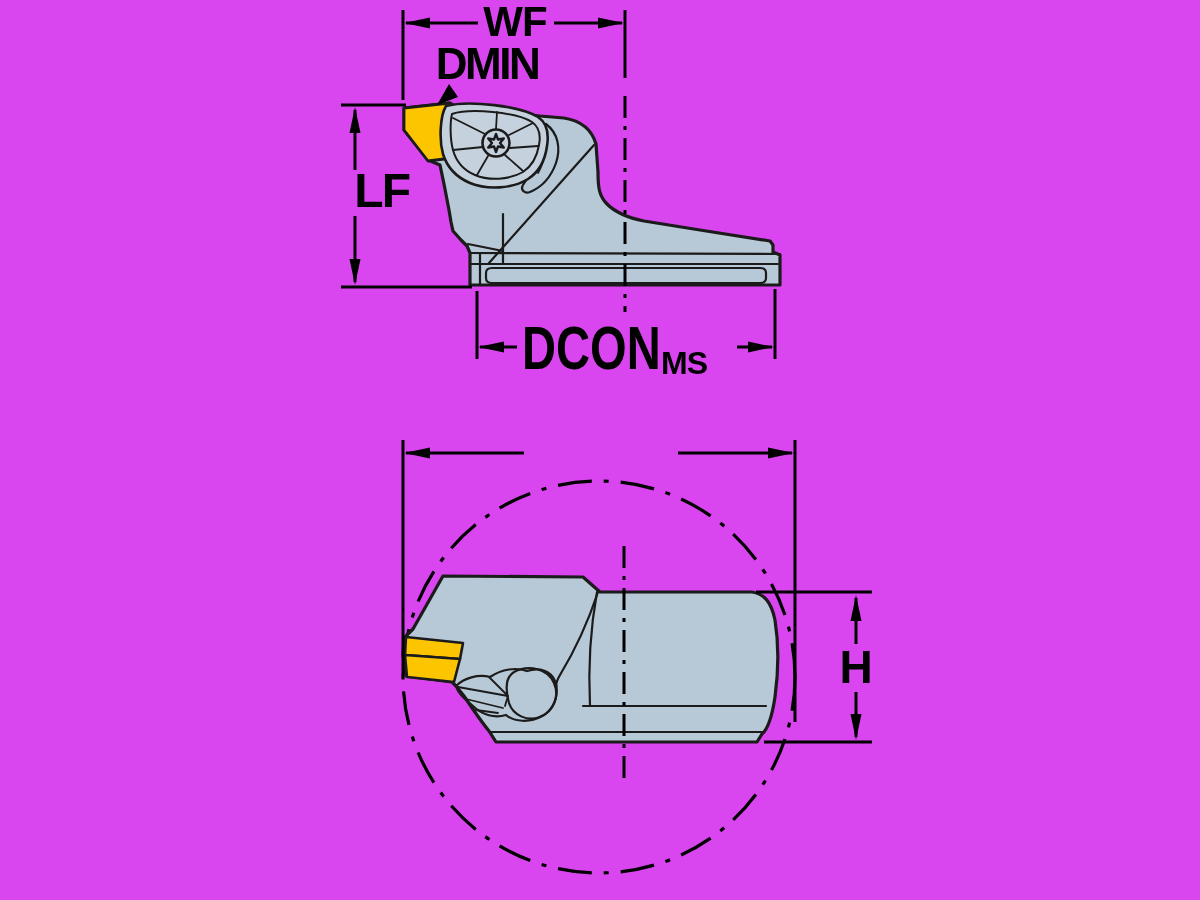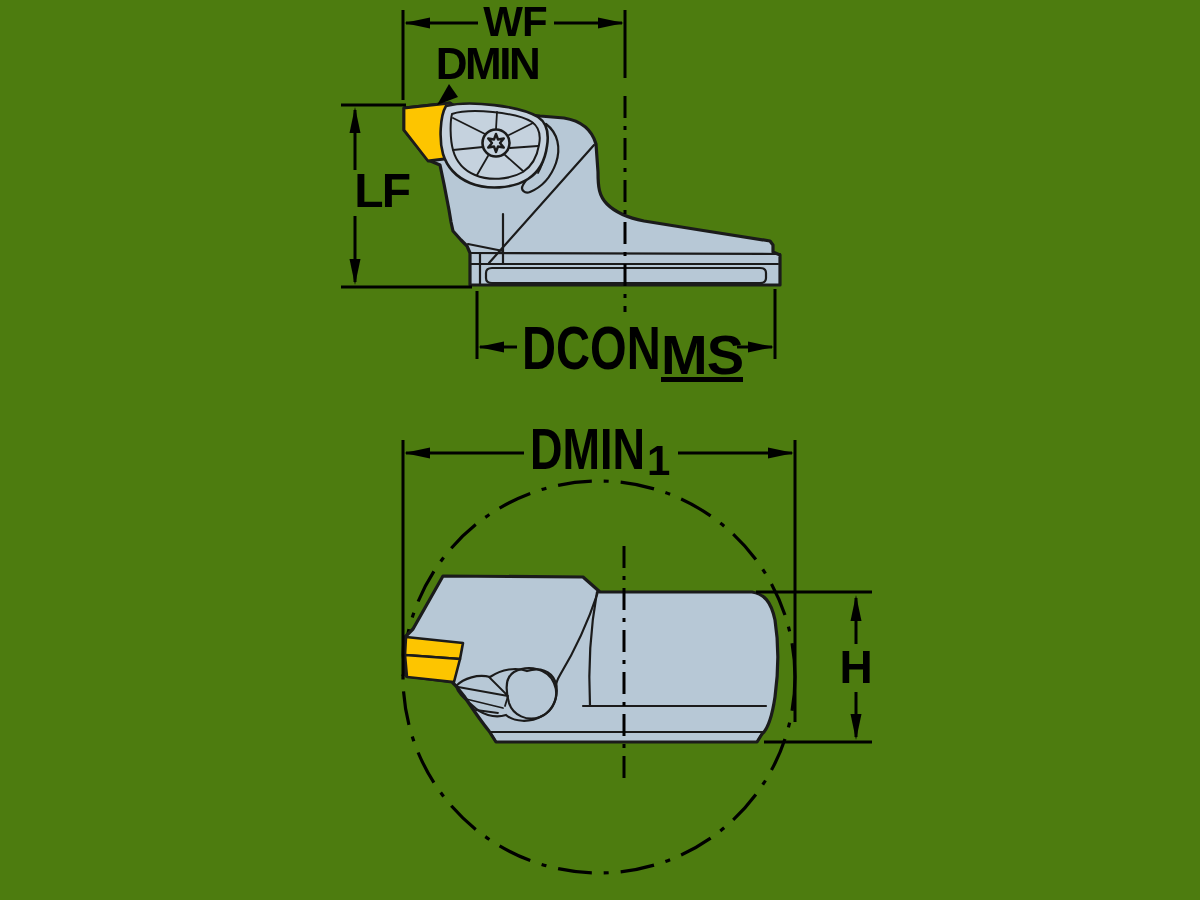"WF" #canvas { background: #4d7c0f -> #d946ef }
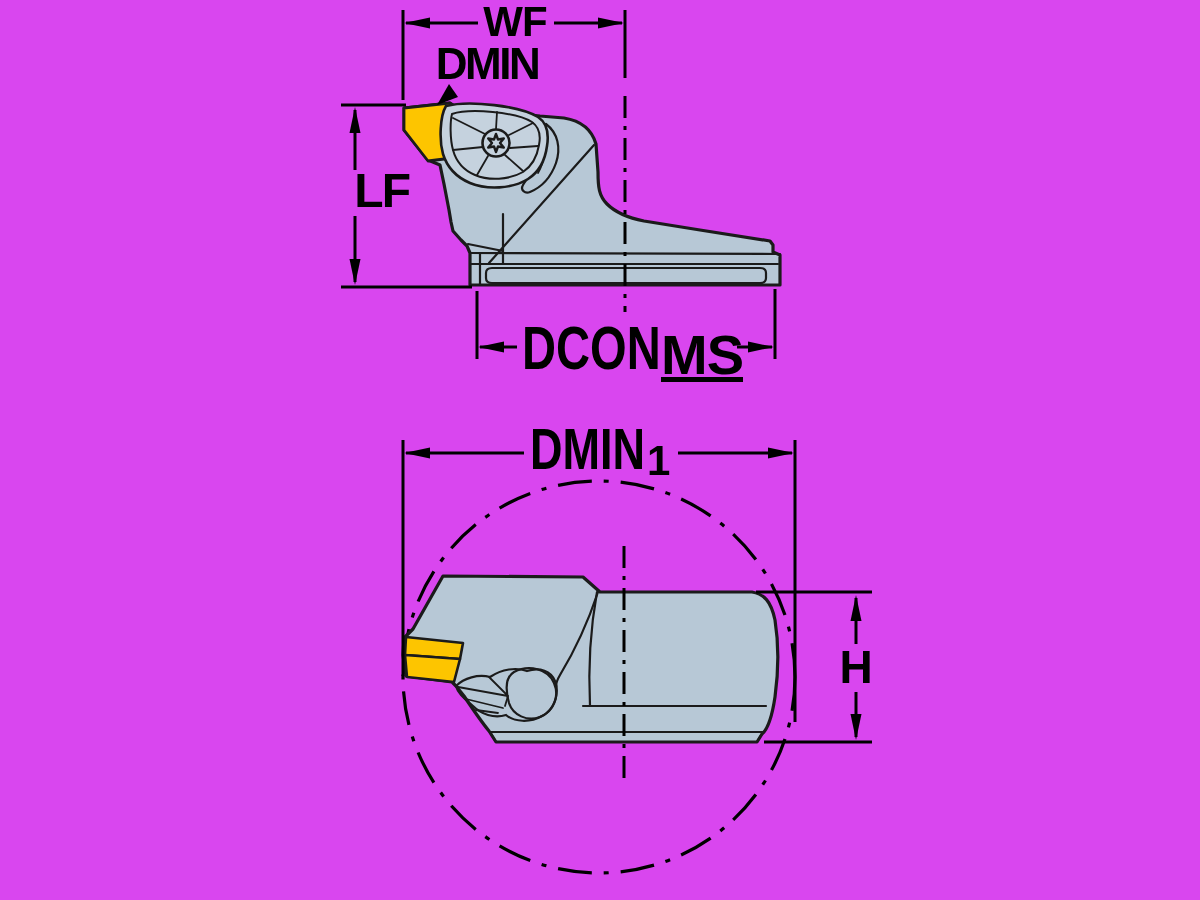"MS" #lbl-dcon .sub { font-size: 56px -> 32px; text-decoration: underline -> none }
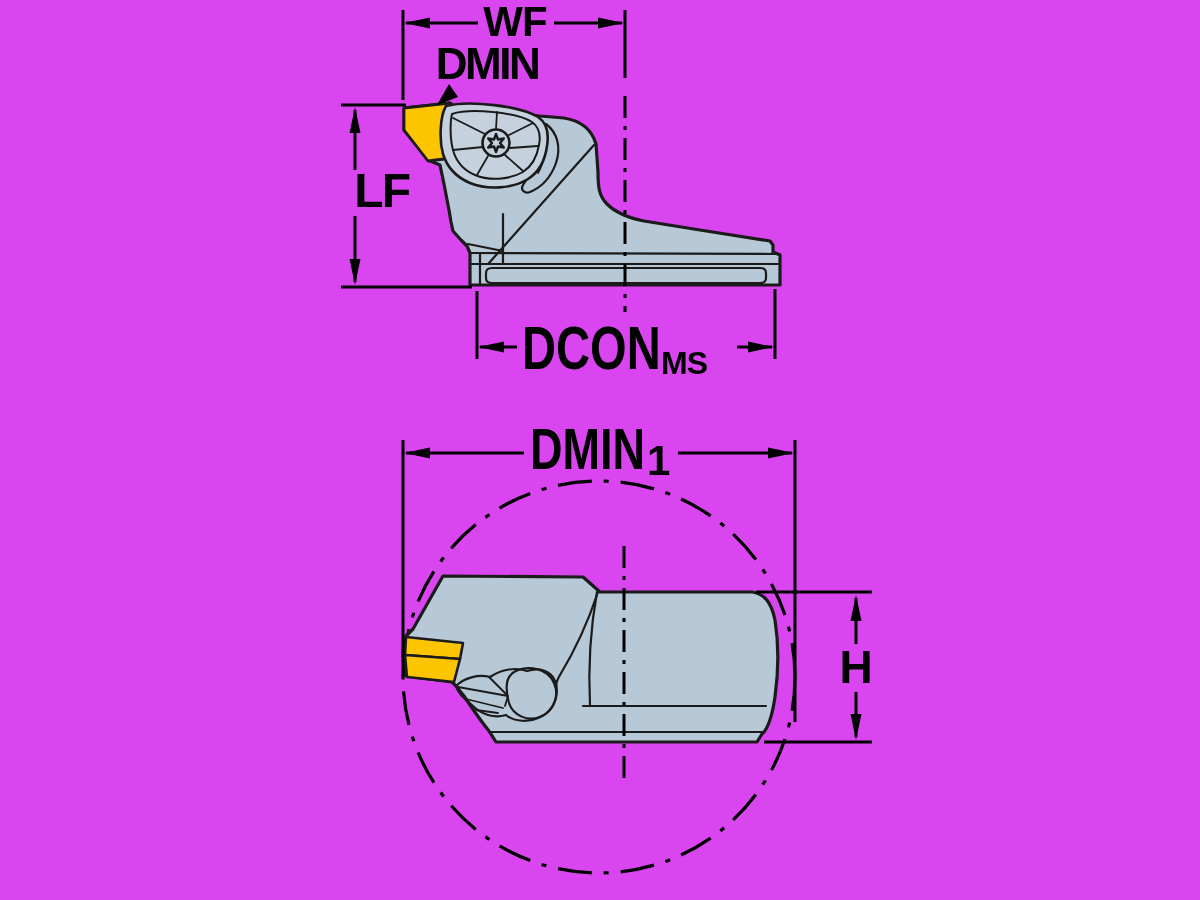"DMIN1" div.lbl { html: <div><span>DMIN</span><span>1</span></div> -> none }
